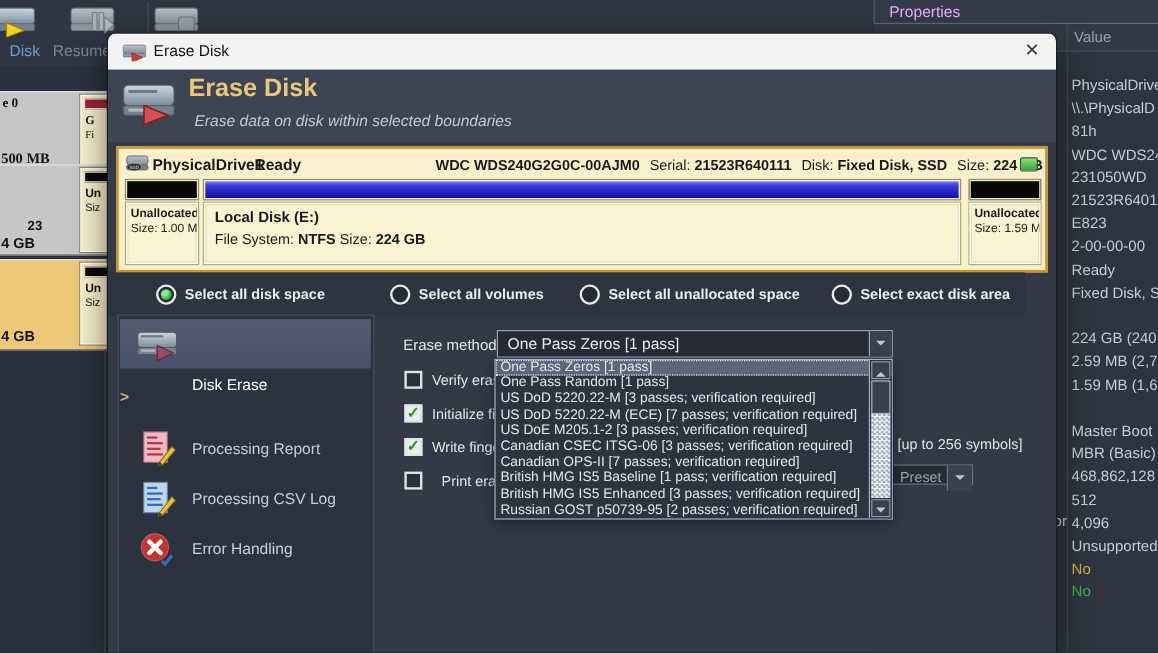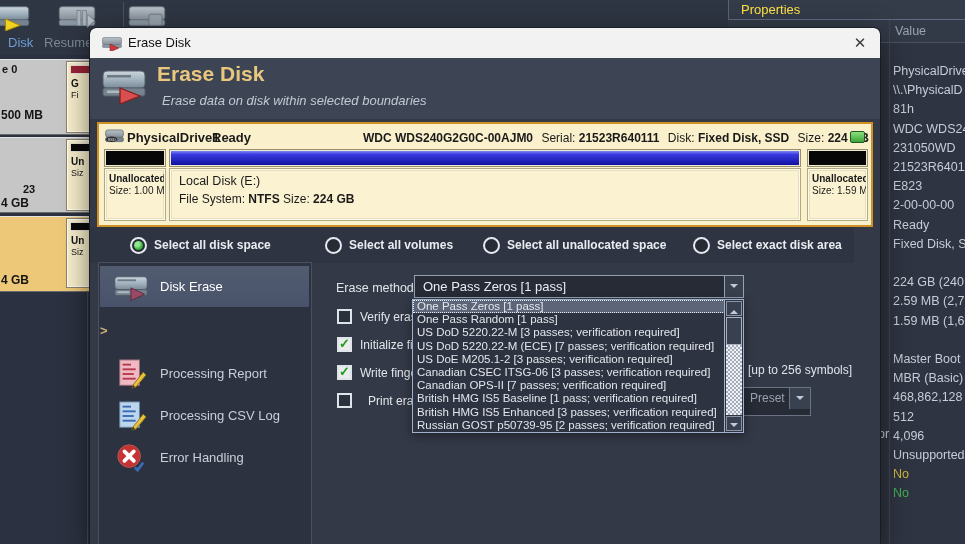"Properties" .props-title span { color: #fde047 -> #f0abfc }
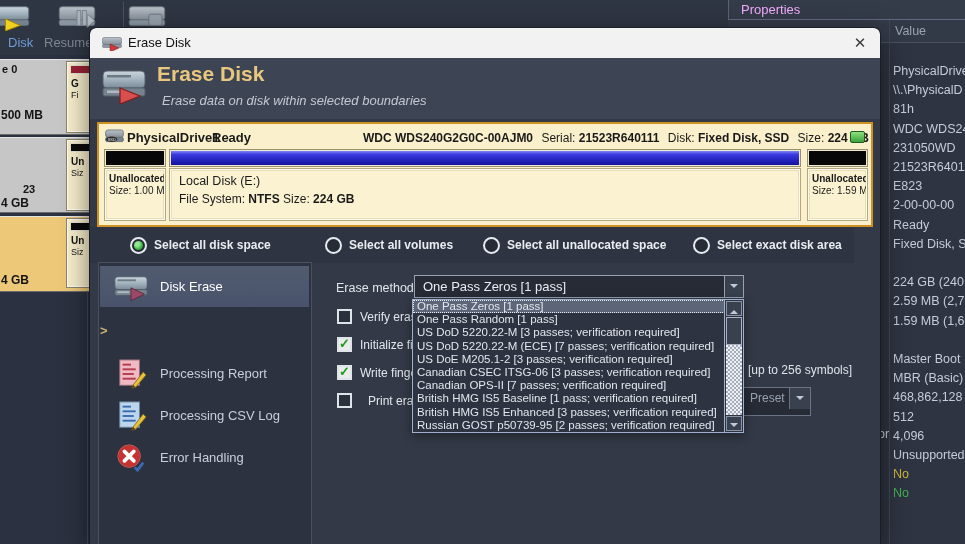"e 0" div.dbox { font-family: none -> Liberation Serif, serif; top: 4px -> 21px }
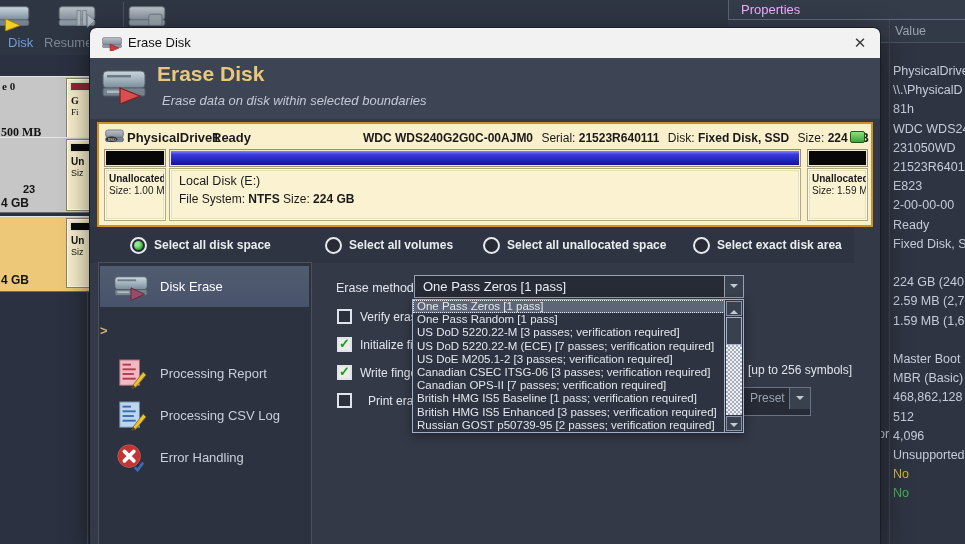"Local Disk (E:)" .v-title { font-weight: normal -> bold }
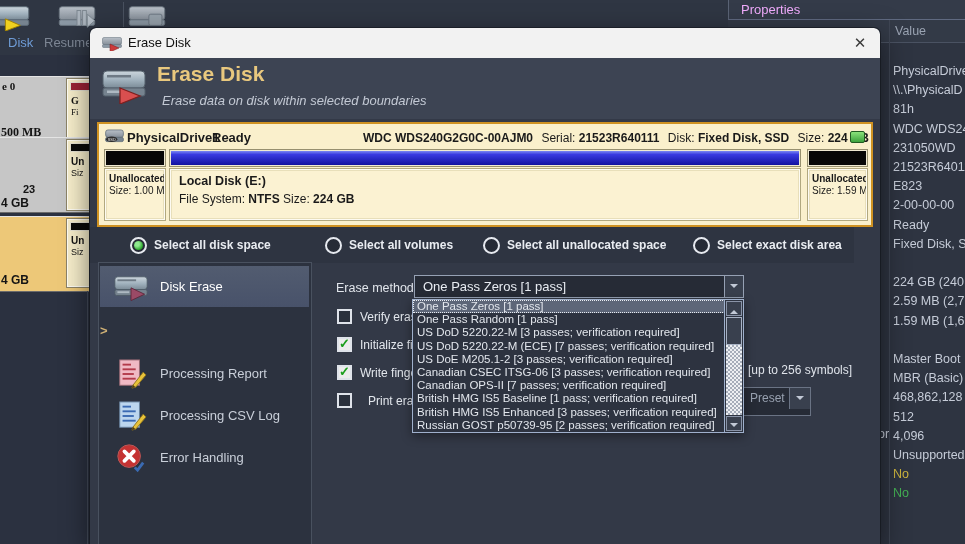"Disk Erase" .sitem.sel .s-lbl { margin-top: none -> 34px }
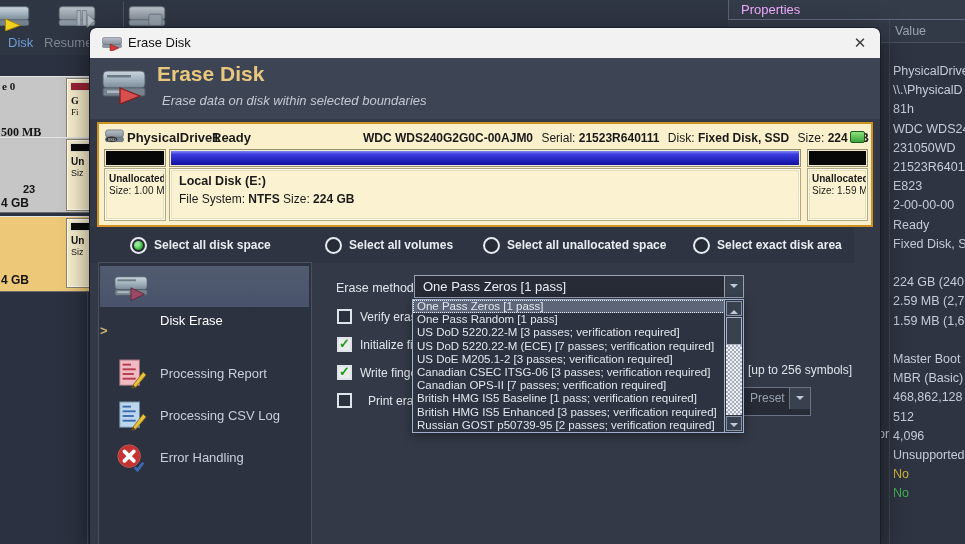"Preset" .preset { height: 29px -> 17px }
